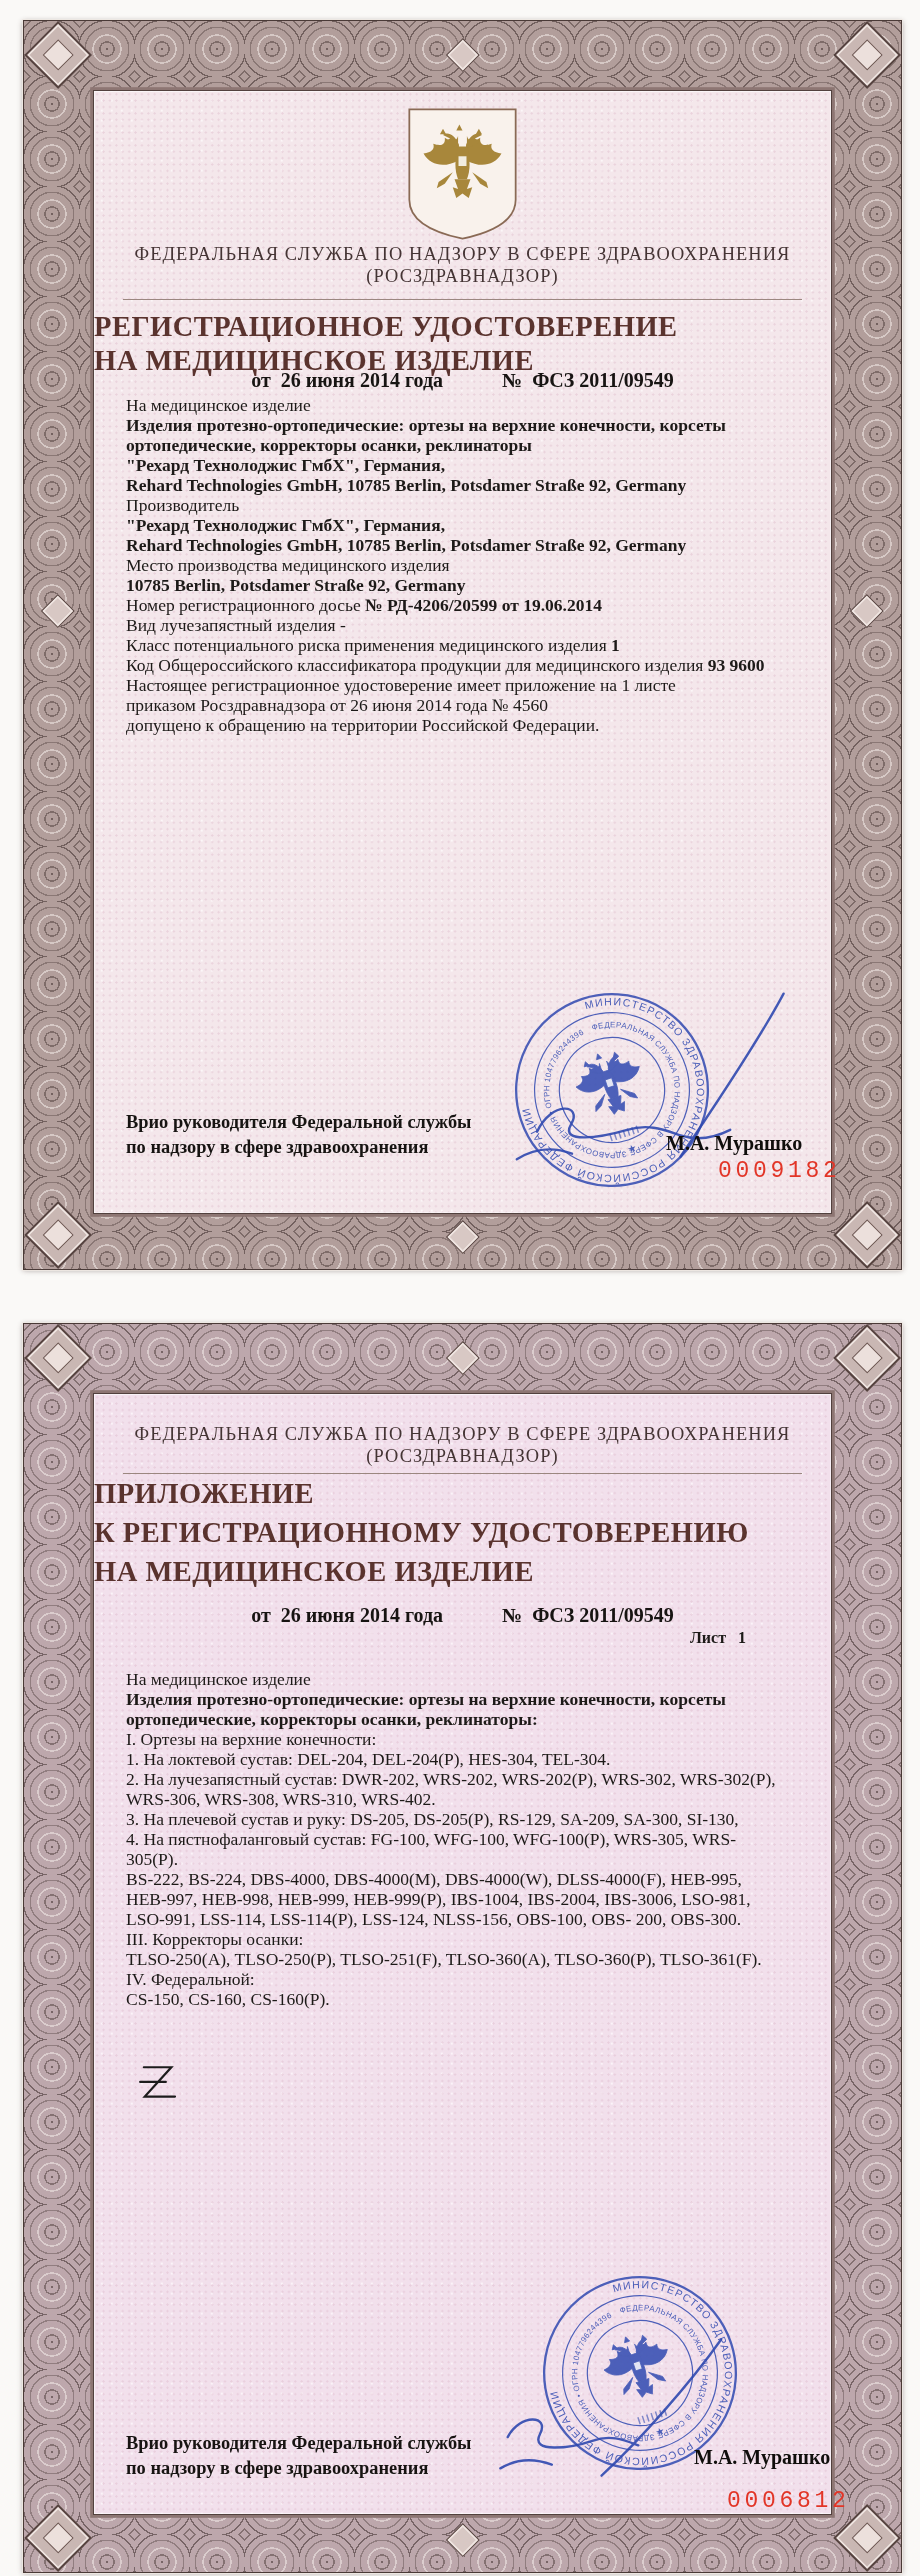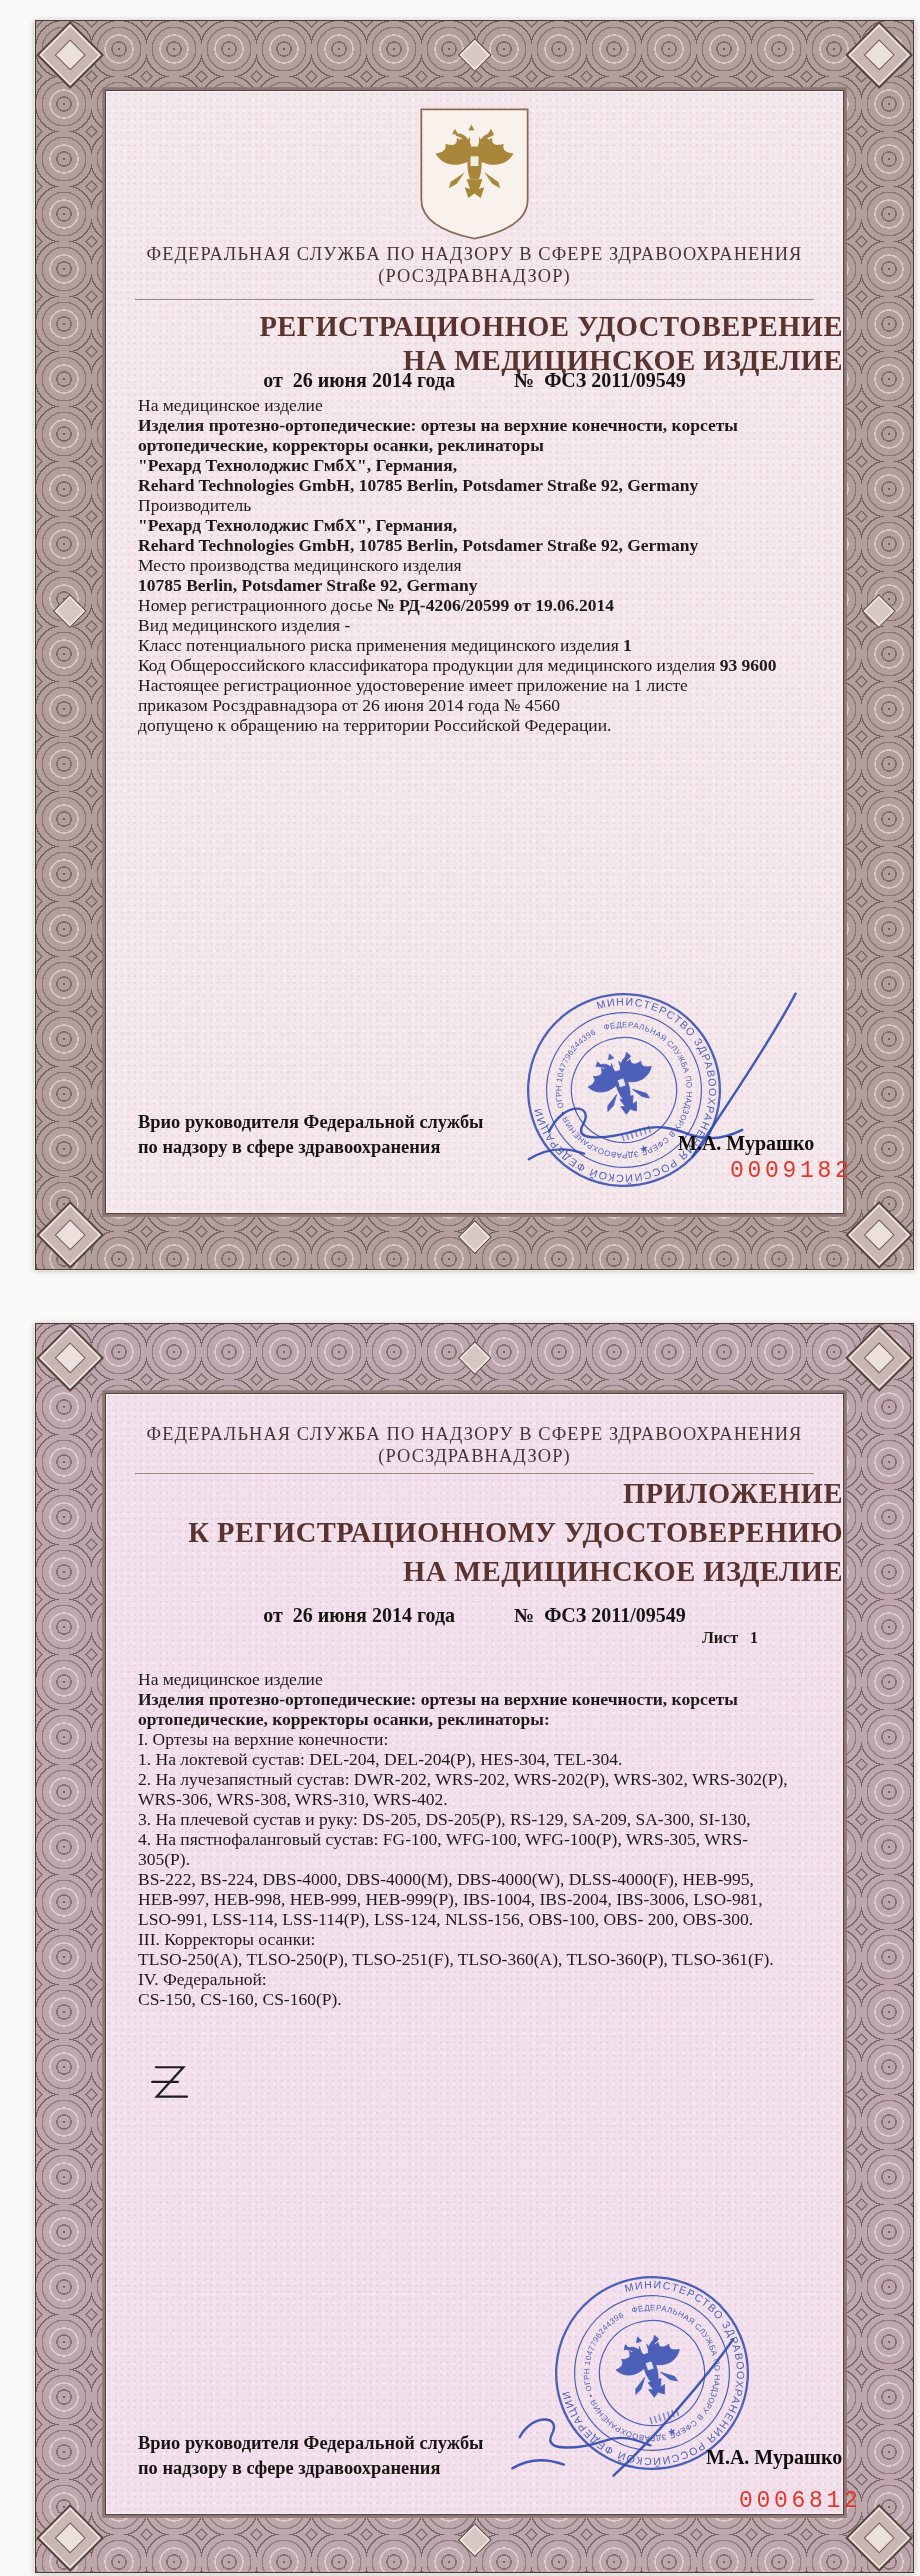"ФЕДЕРАЛЬНАЯ СЛУЖБА ПО НАДЗОРУ В" .page { margin-left: 12px -> none }
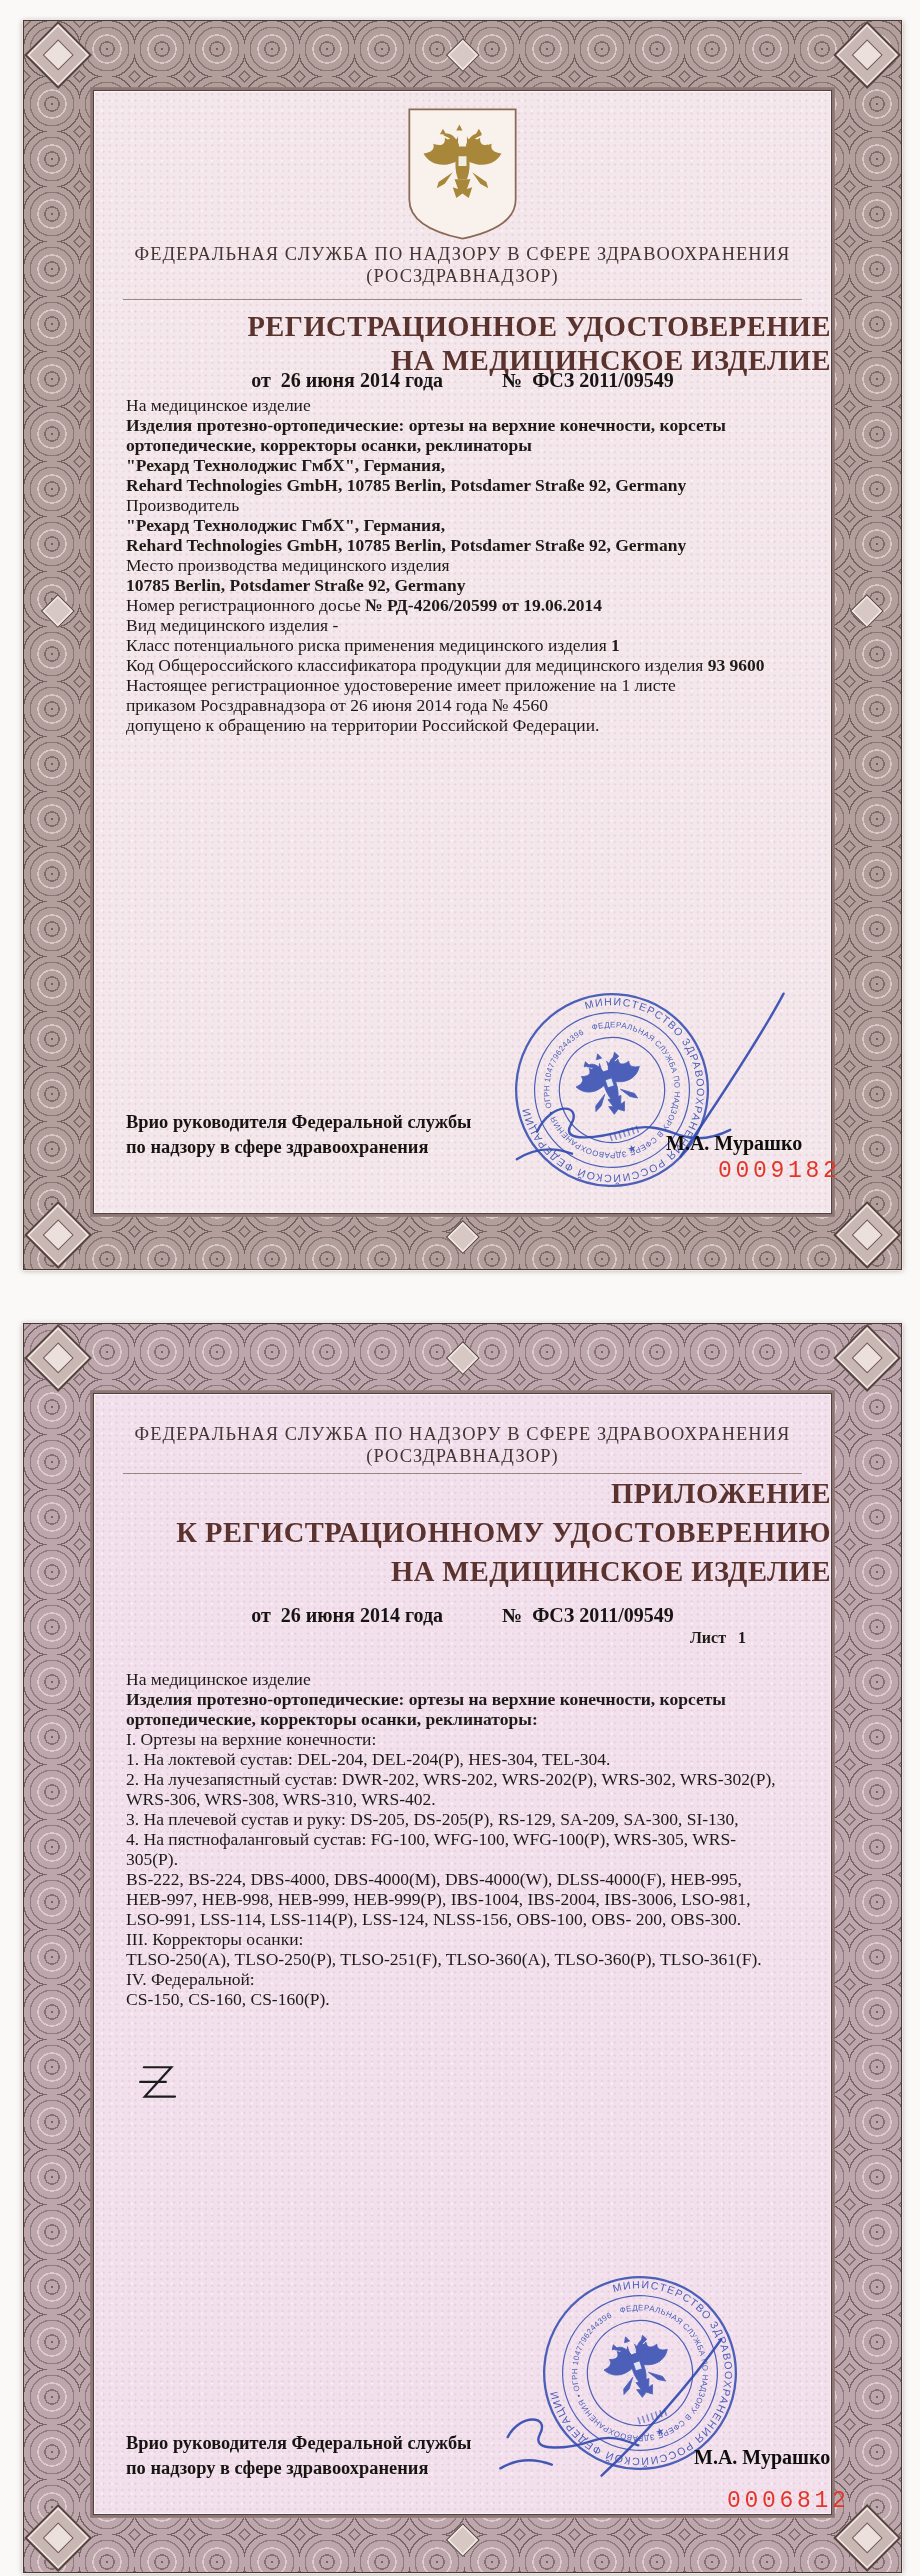"РЕГИСТРАЦИОННОЕ УДОСТОВЕРЕНИЕ" .doc-title { text-align: right -> left }
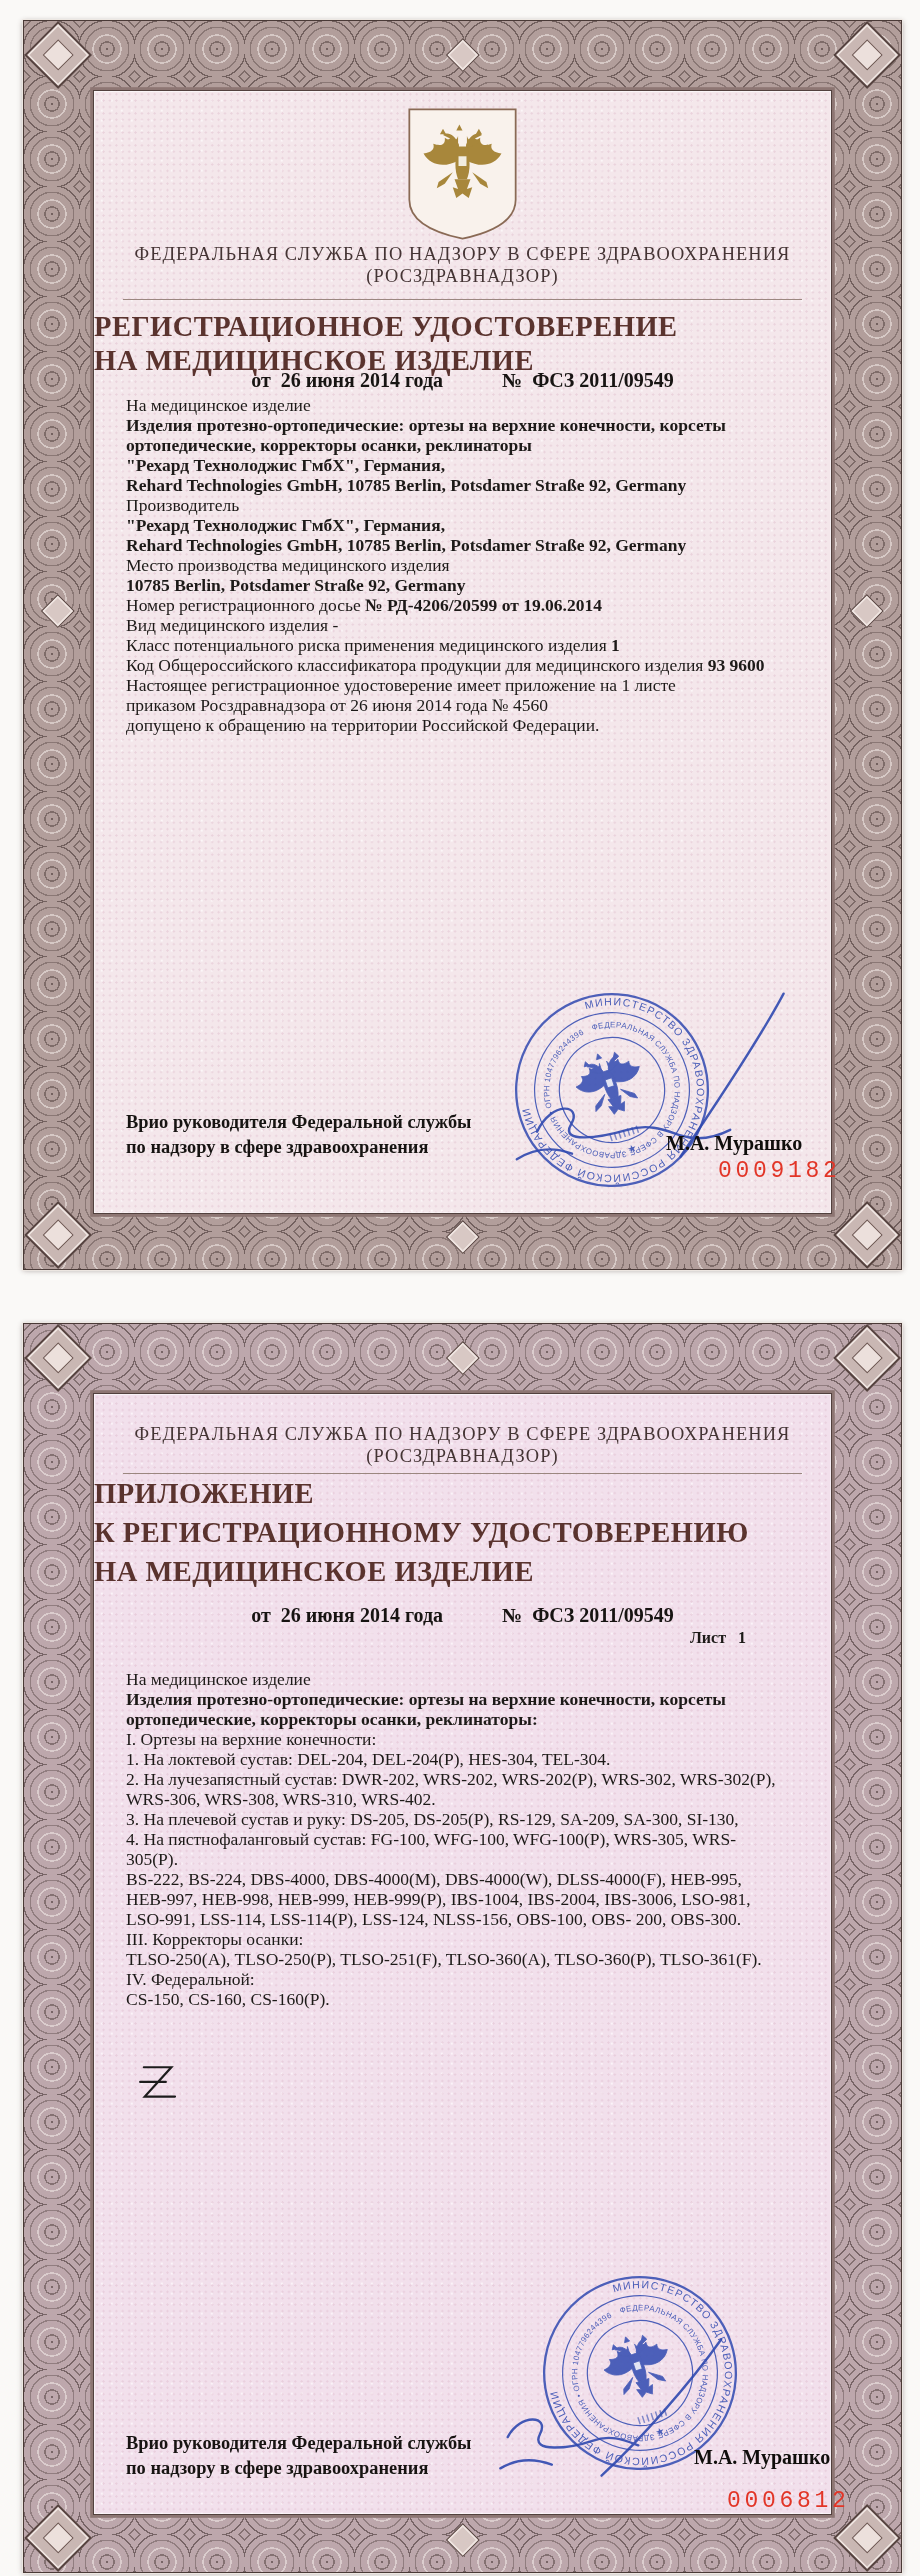"Вид медицинского изделия -" p.mt15 { text: медицинского -> лучезапястный }
